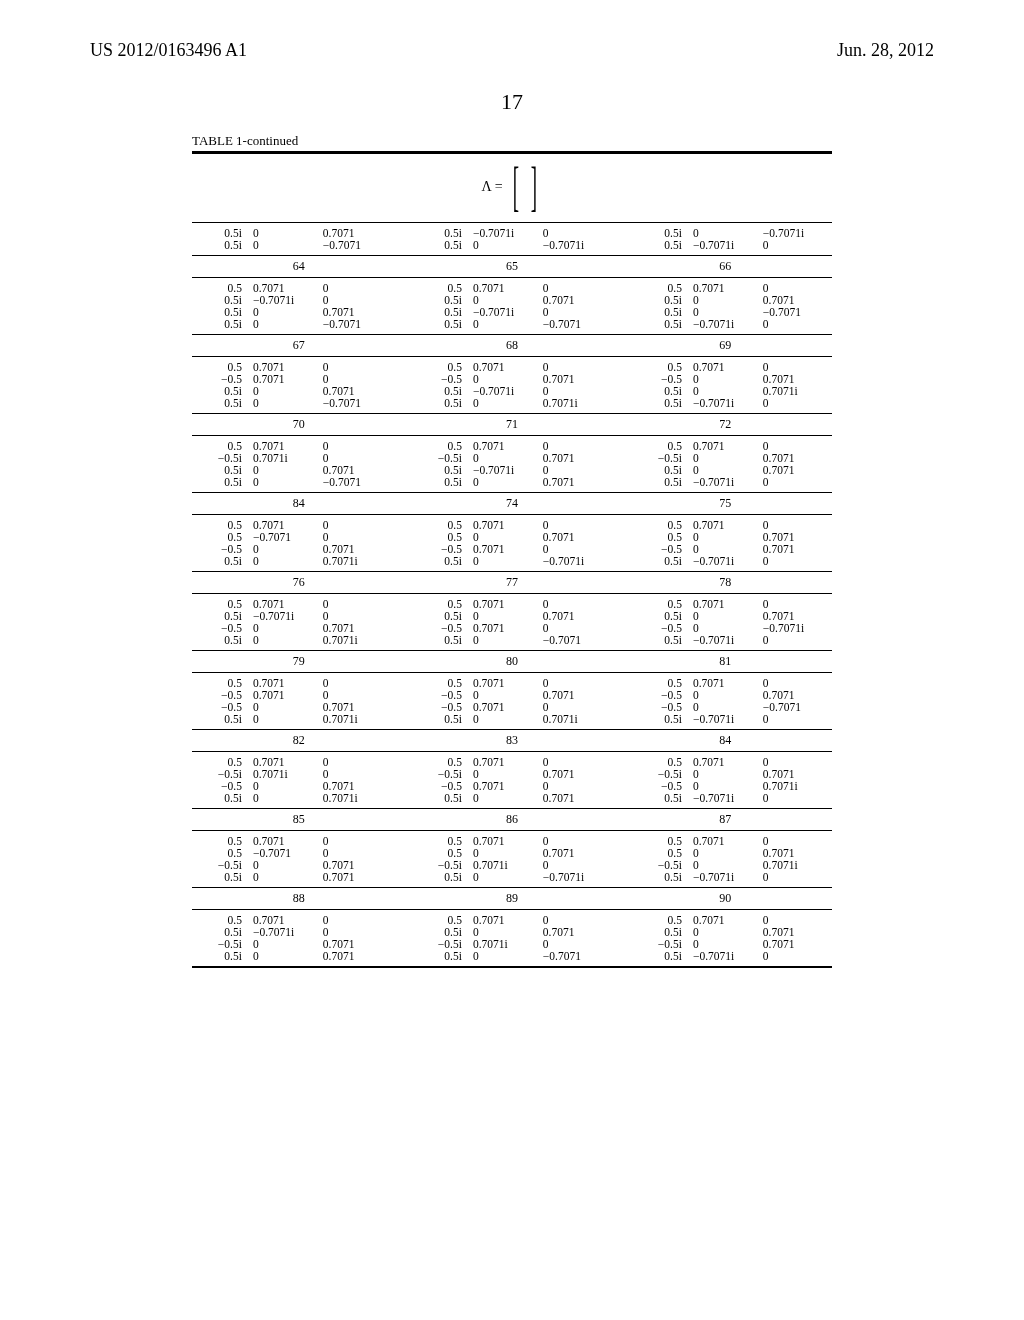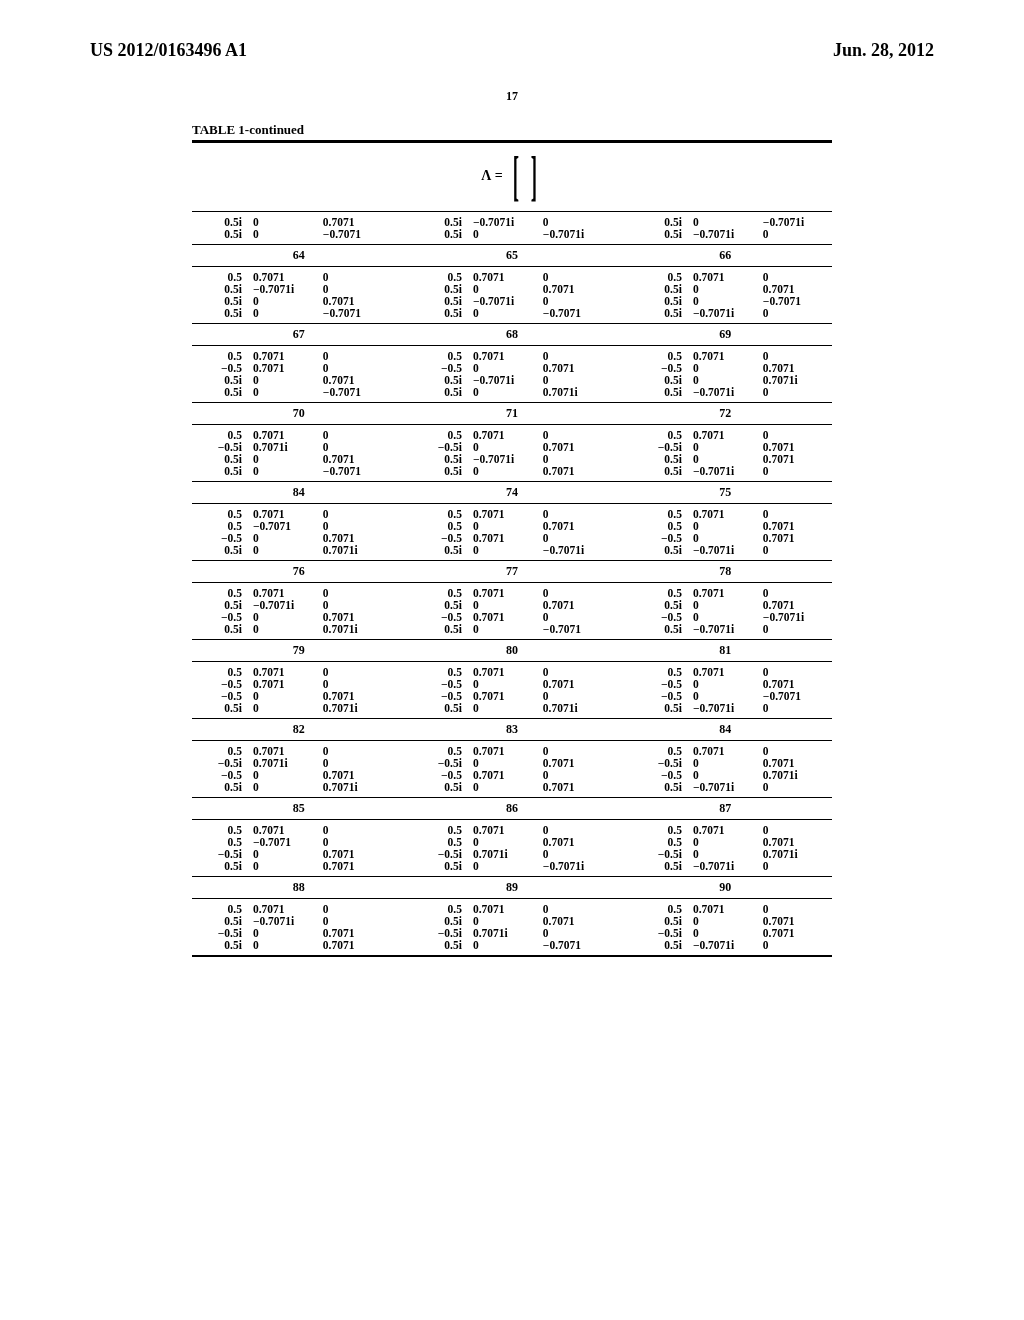"US 2012/0163496 A1" .page { font-weight: bold -> none }
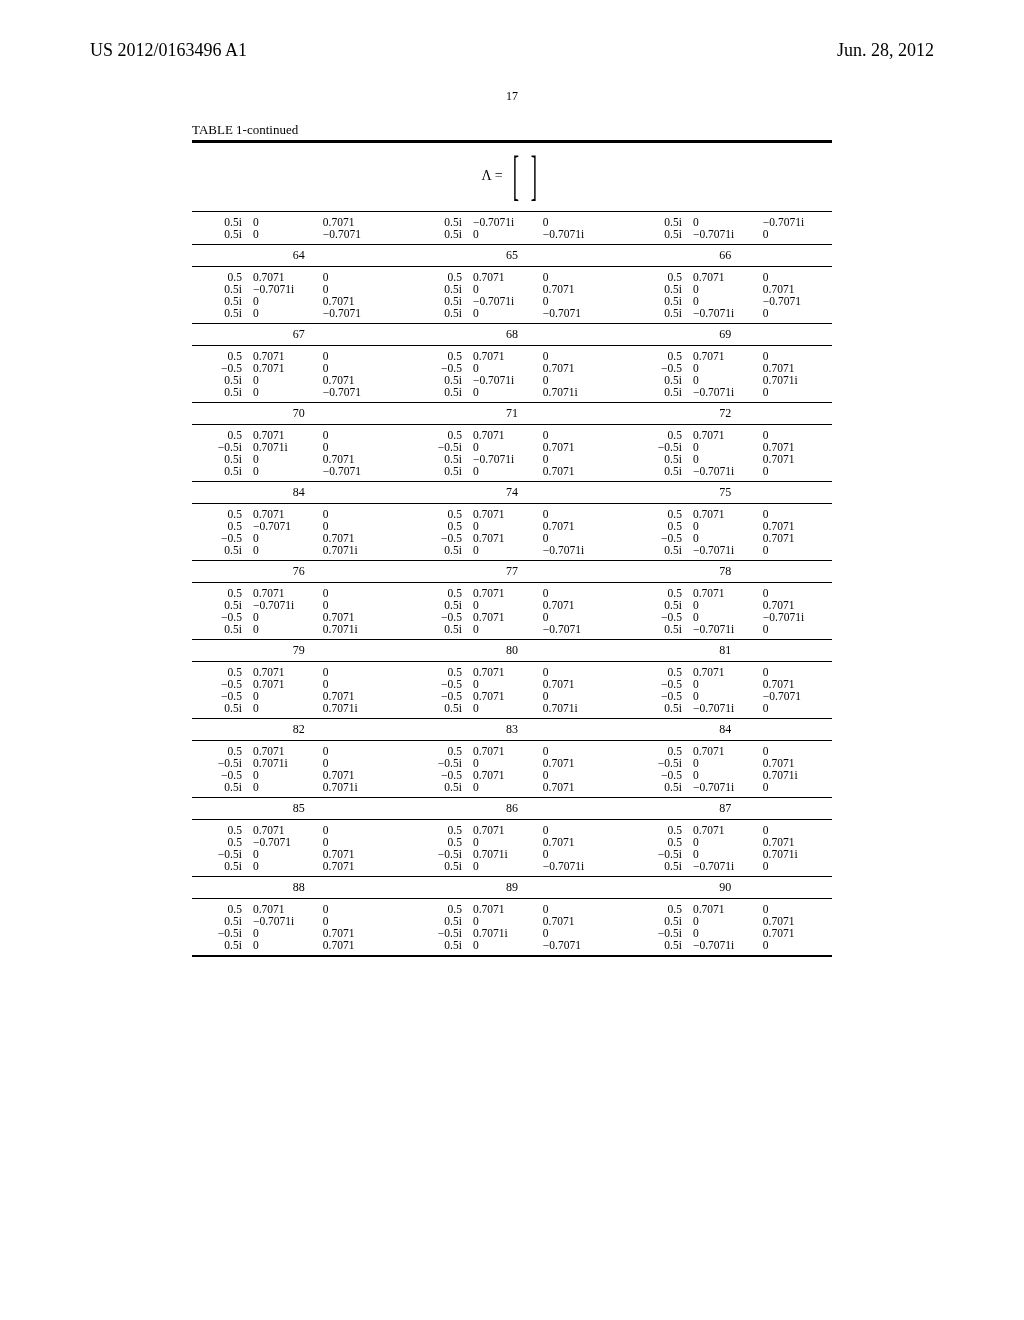"17" .page-num { font-size: 12px -> 22px }
